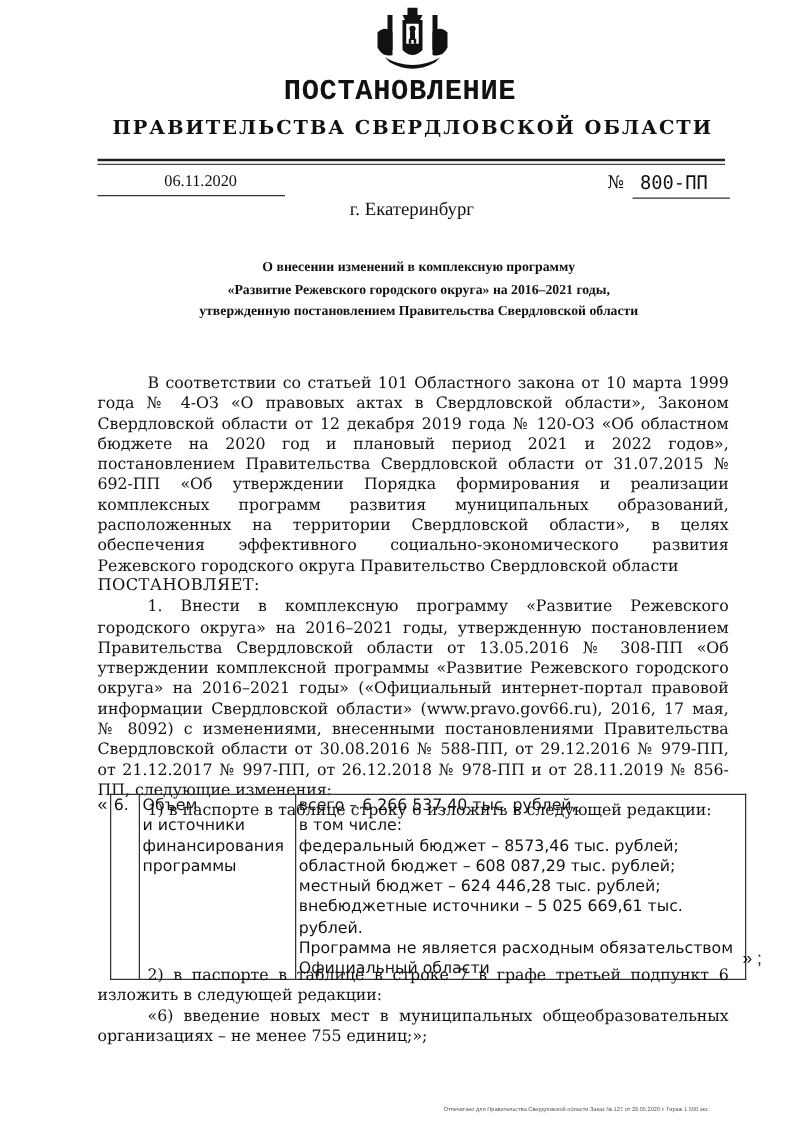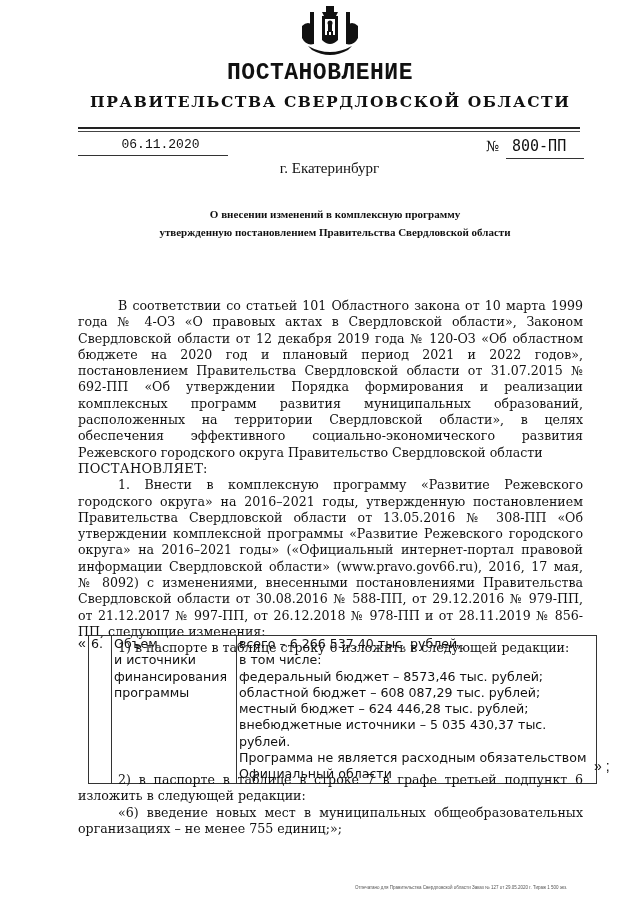"06.11.2020" .date-field { font-family: Liberation Mono, monospace -> Liberation Serif, serif }
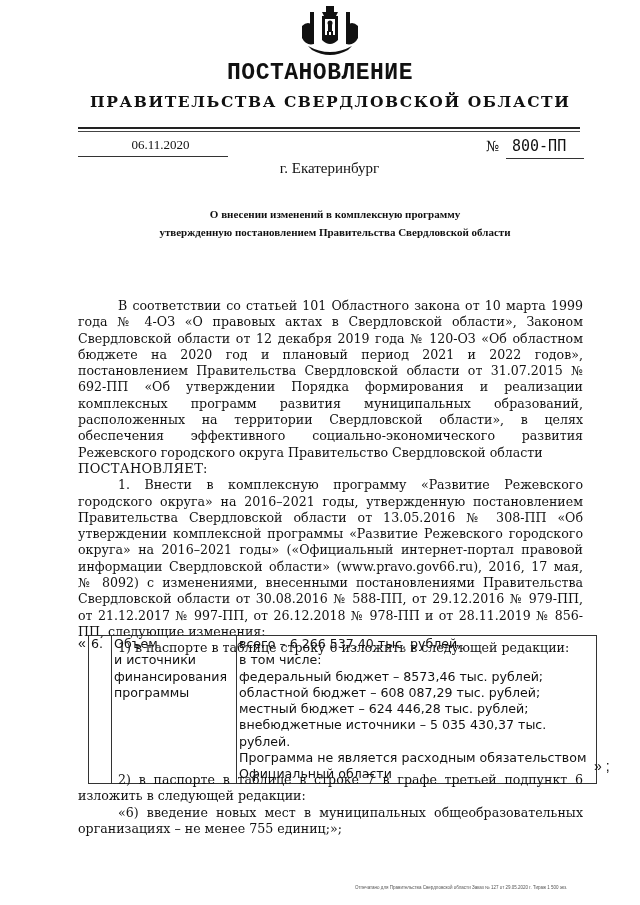"«Развитие Режевского городского округа»" div { html: none -> <div>«Развитие Режевского городского округа» на 2016–2021 годы,</div> }
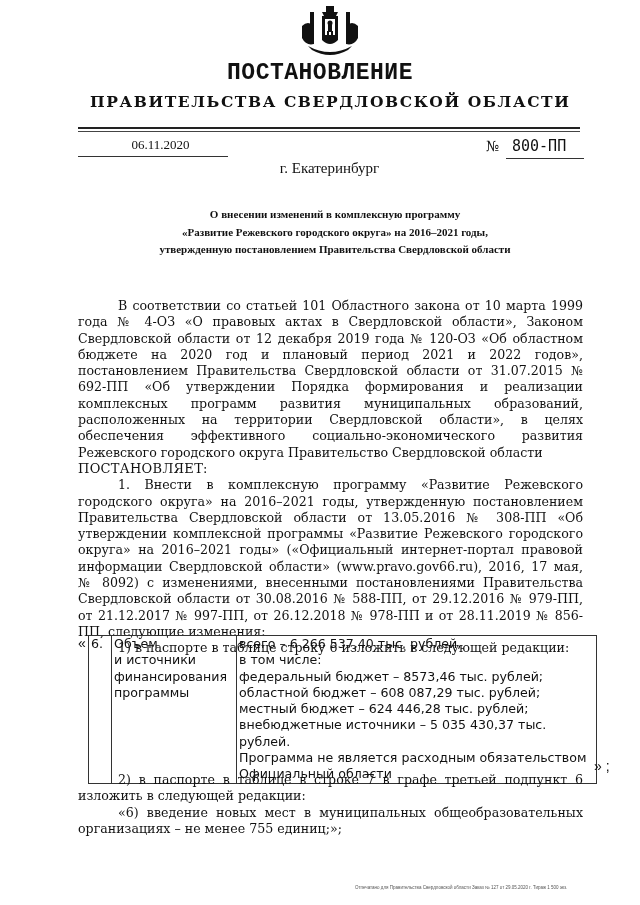"внебюджетные источники – 5 035" div { text: 5 035 430,37 -> 5 025 669,61 }
